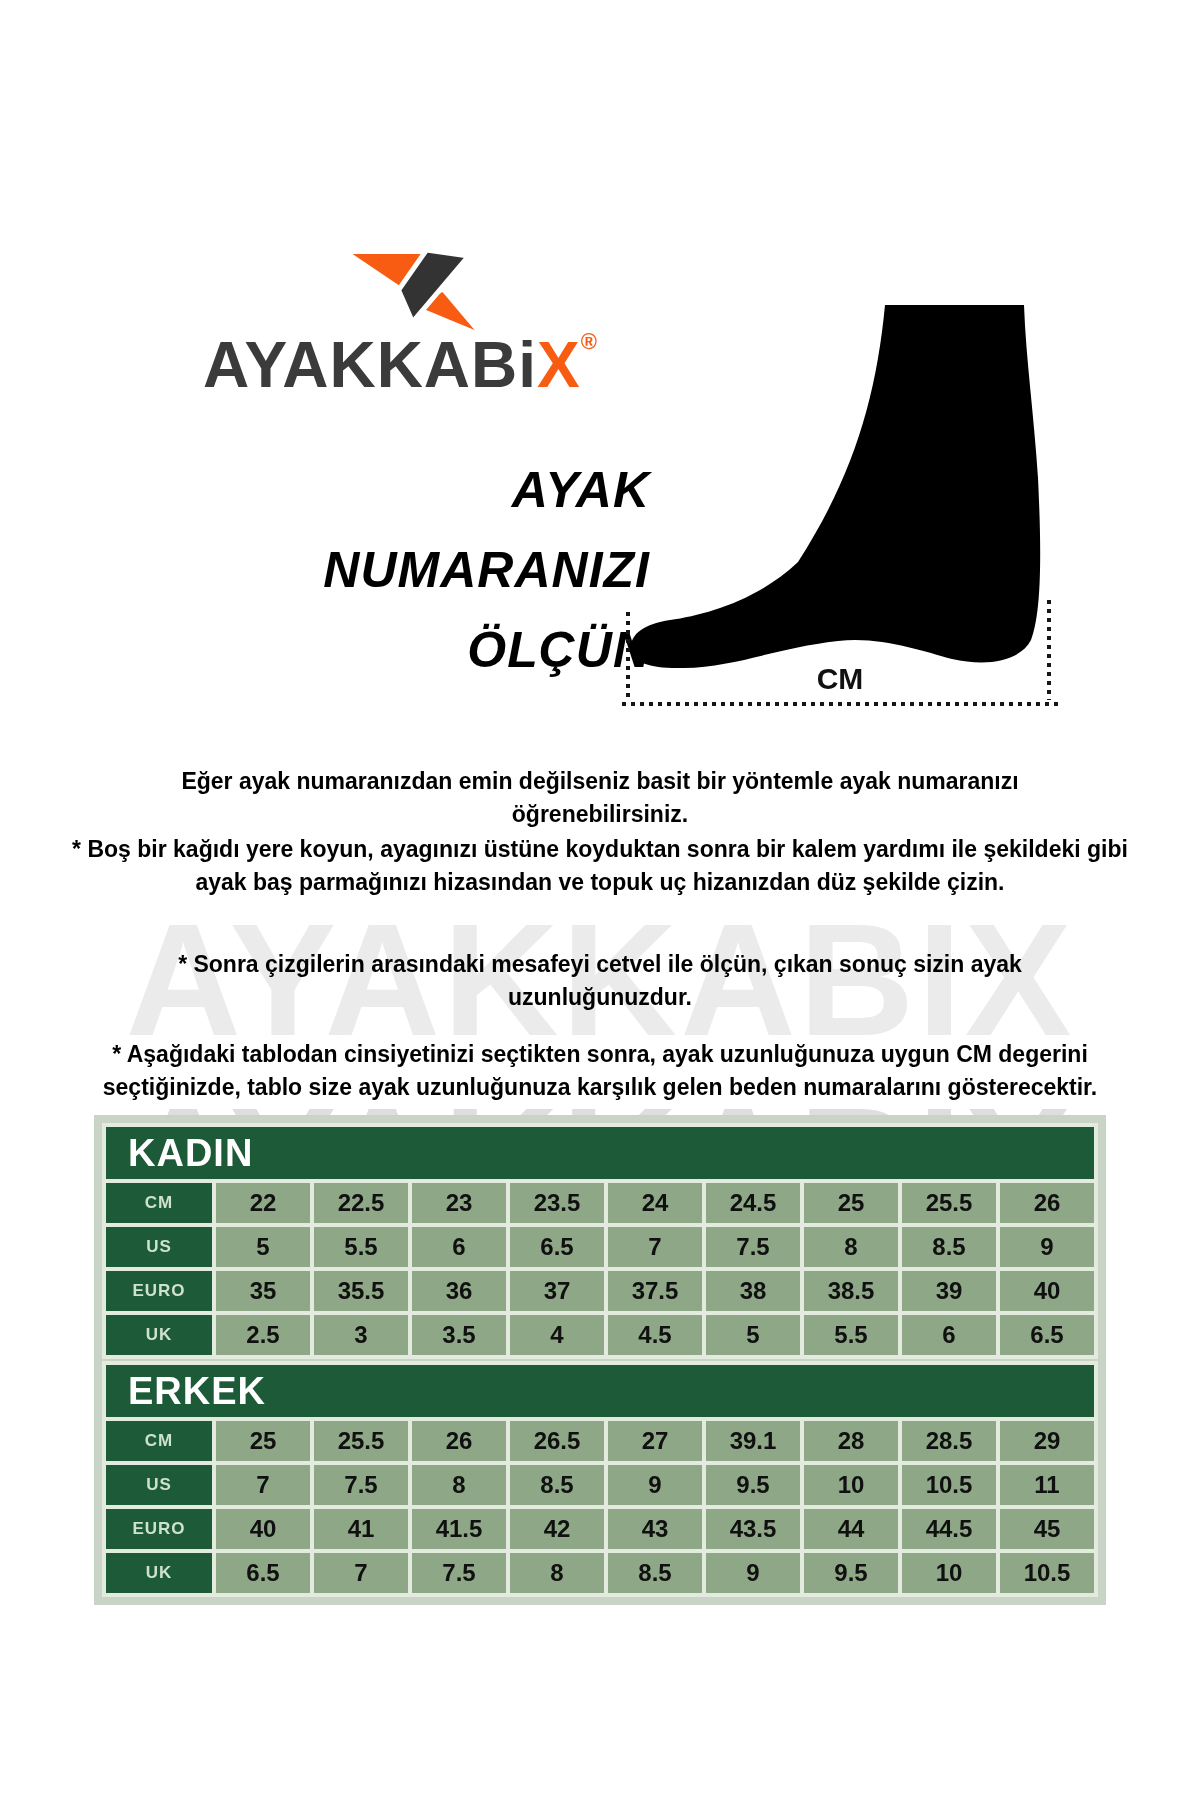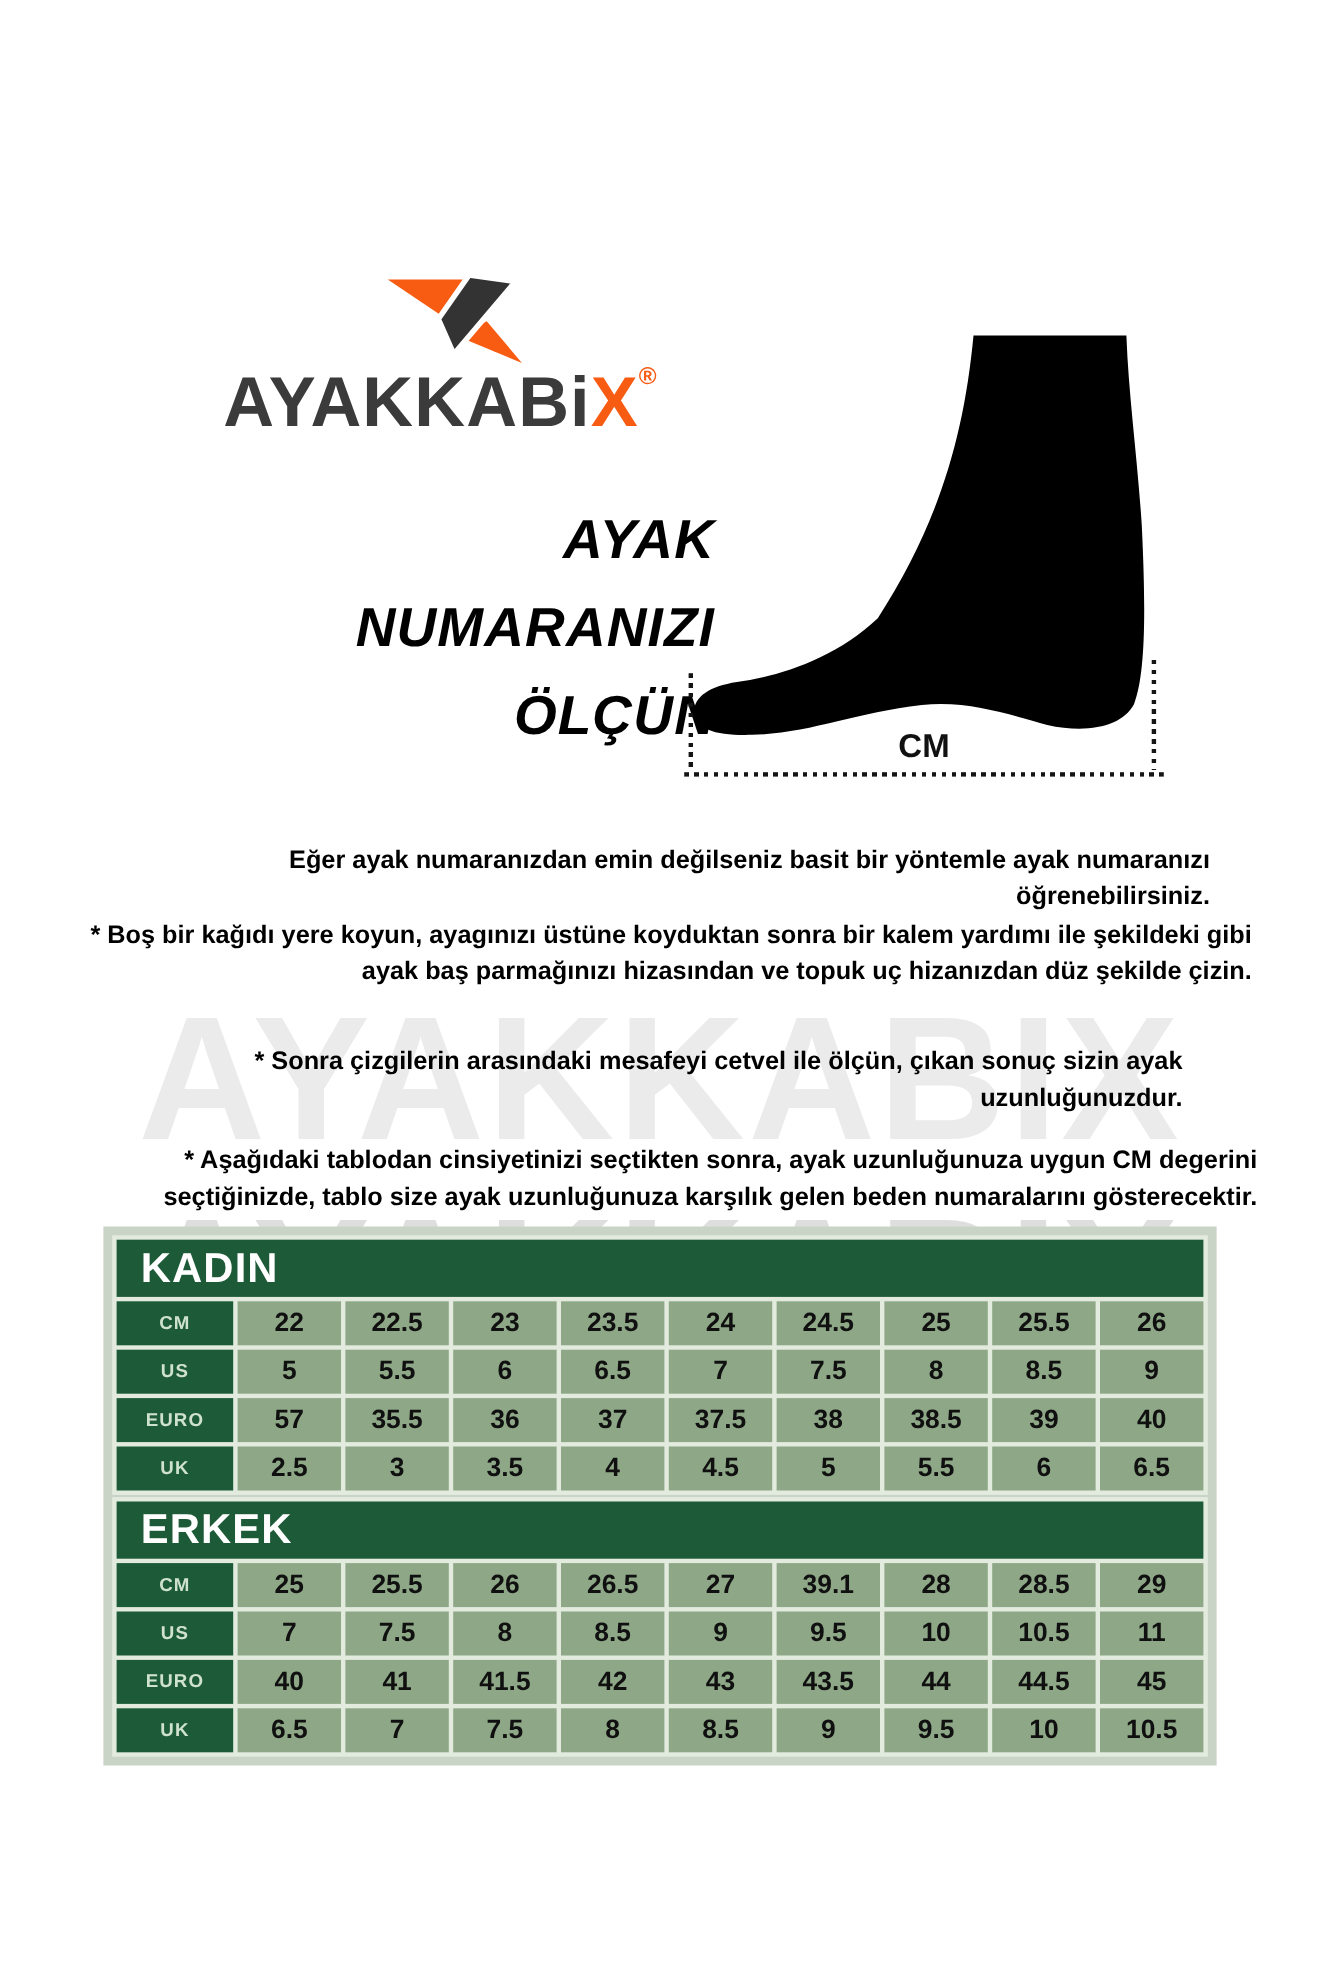"Eğer ayak numaranızdan emin değilseniz" .para { text-align: right -> center }
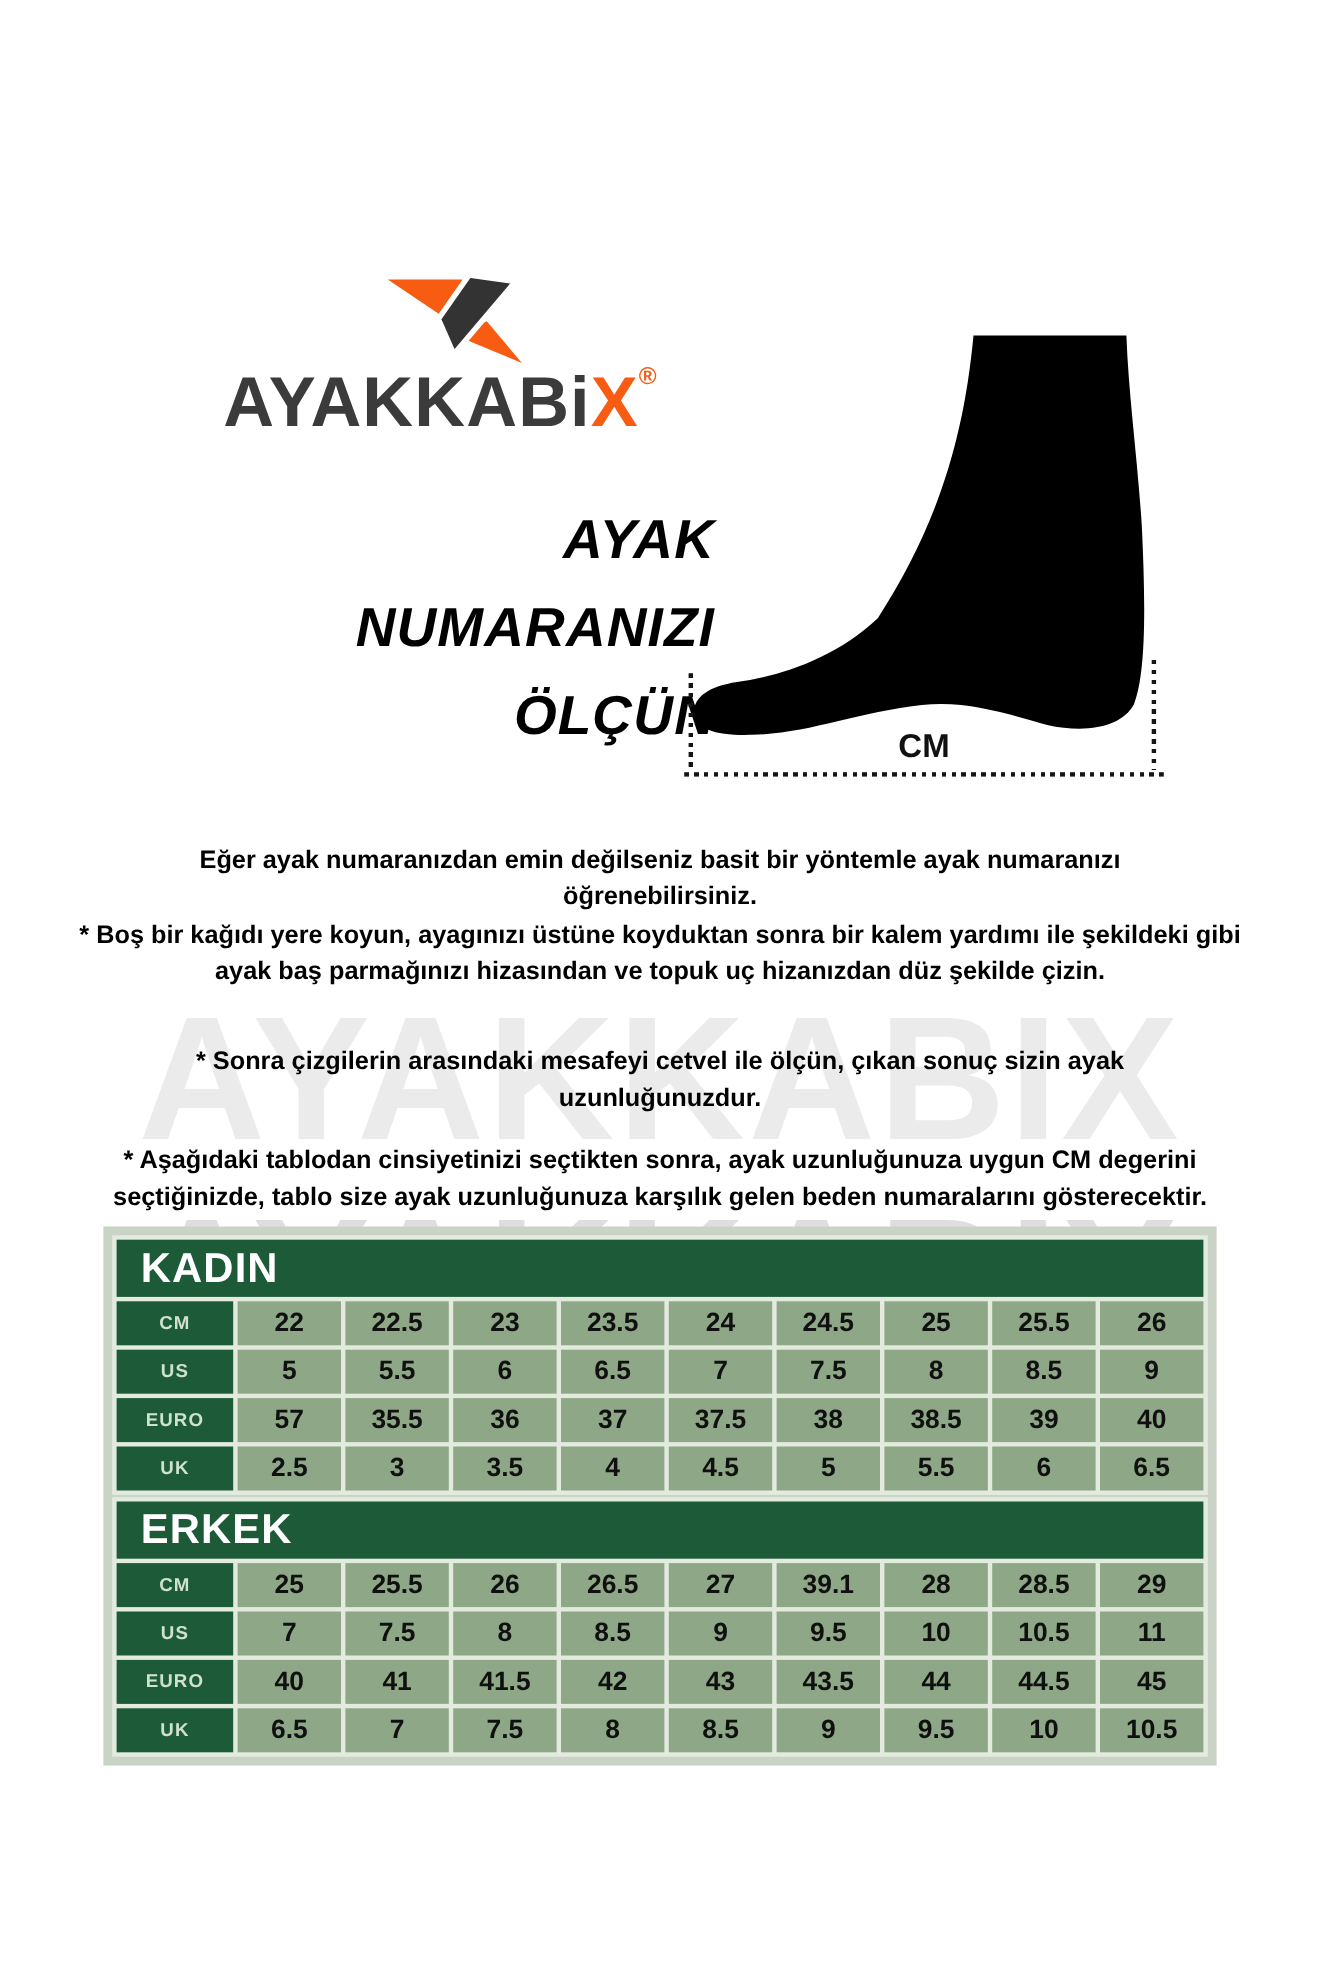"57" div.cell { text: 57 -> 35 }
